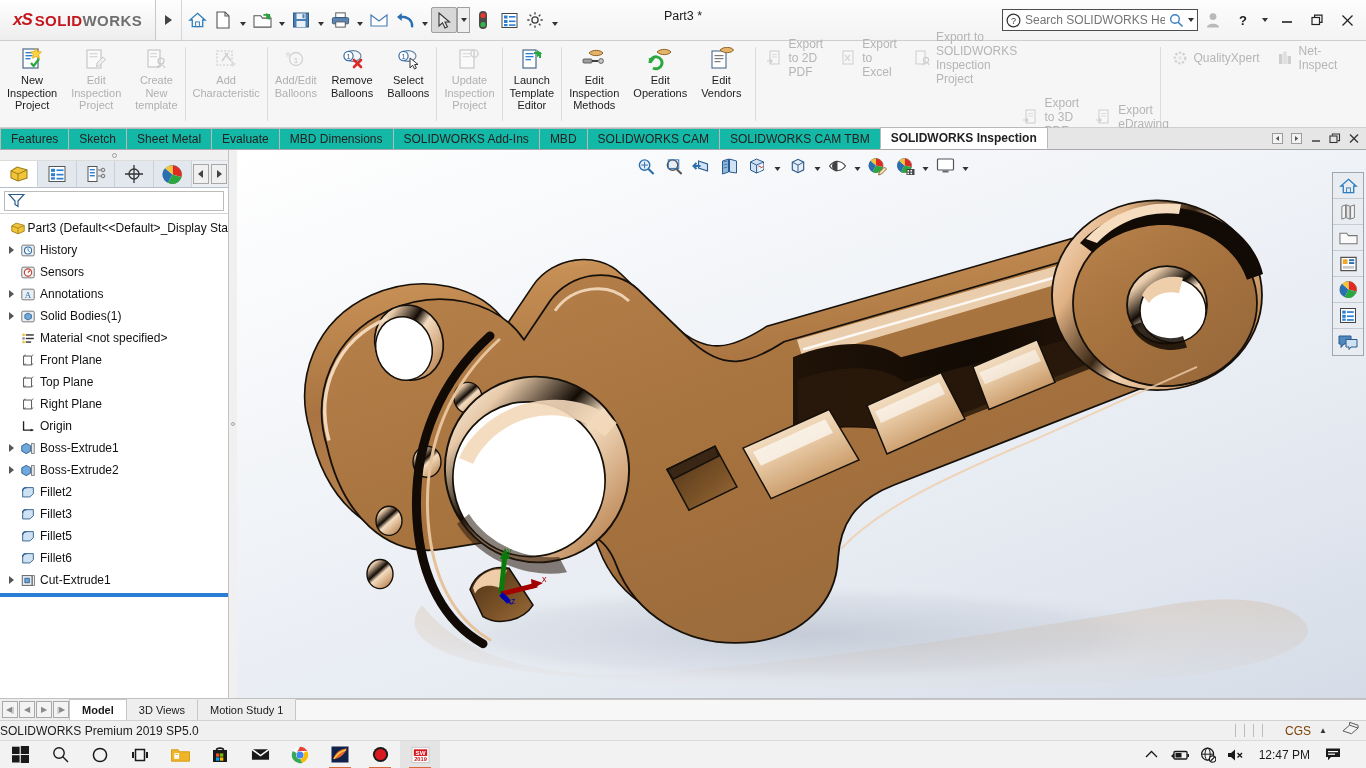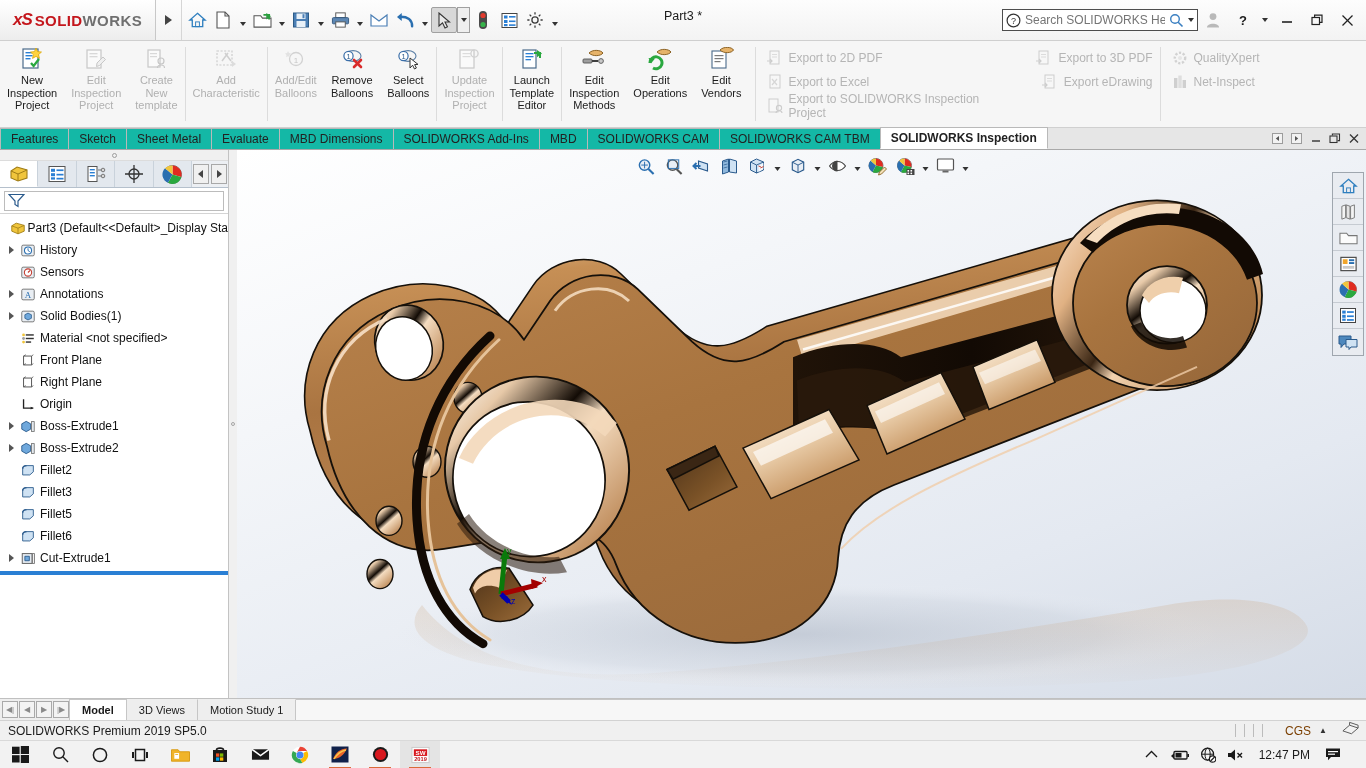"Export to 2D PDF" .rlist { flex-direction: column -> row }
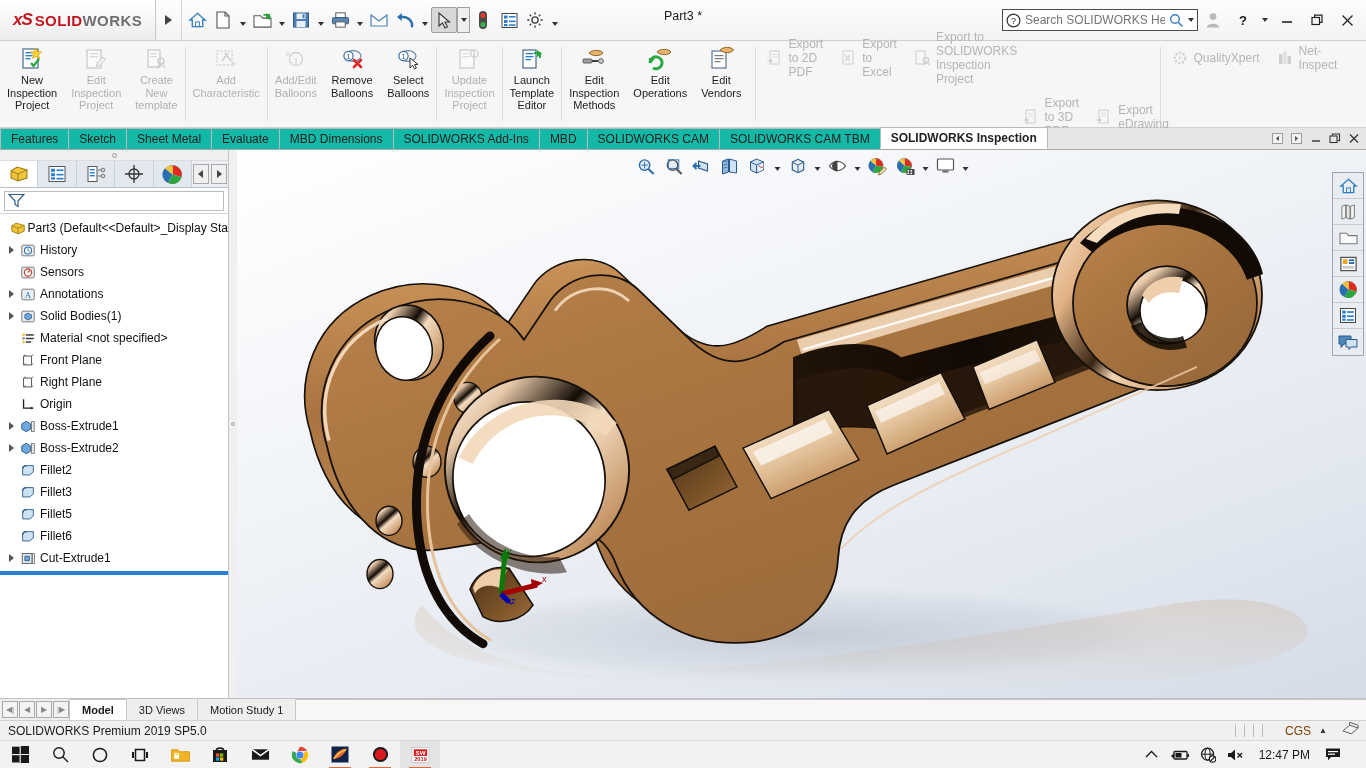"Top Plane" div.trow { html: none -> <div> <span></span> <span> <svg> <path></path> <path></path> </svg> </span> <span>Top Plane</span> </div> }
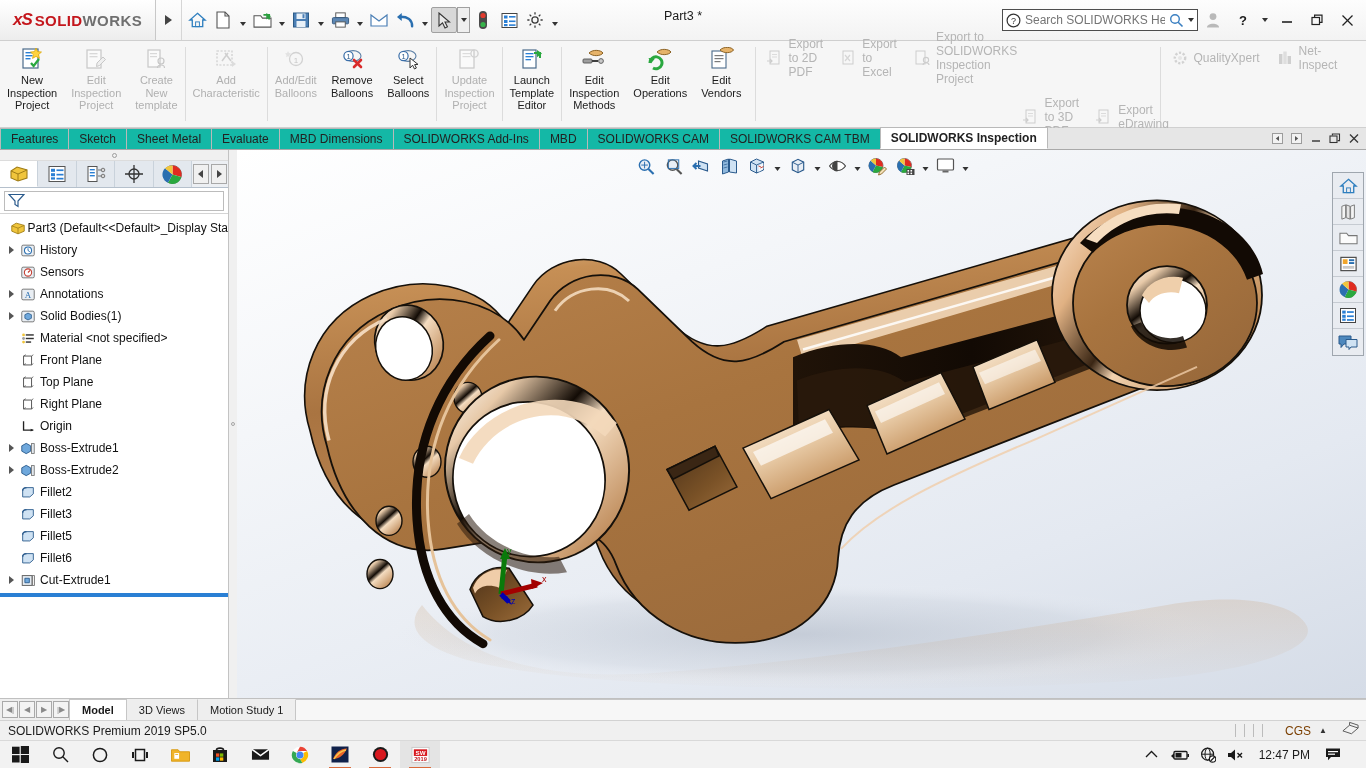"SOLIDWORKS Premium 2019 SP5.0" .status { padding-left: 8px -> 0 }
